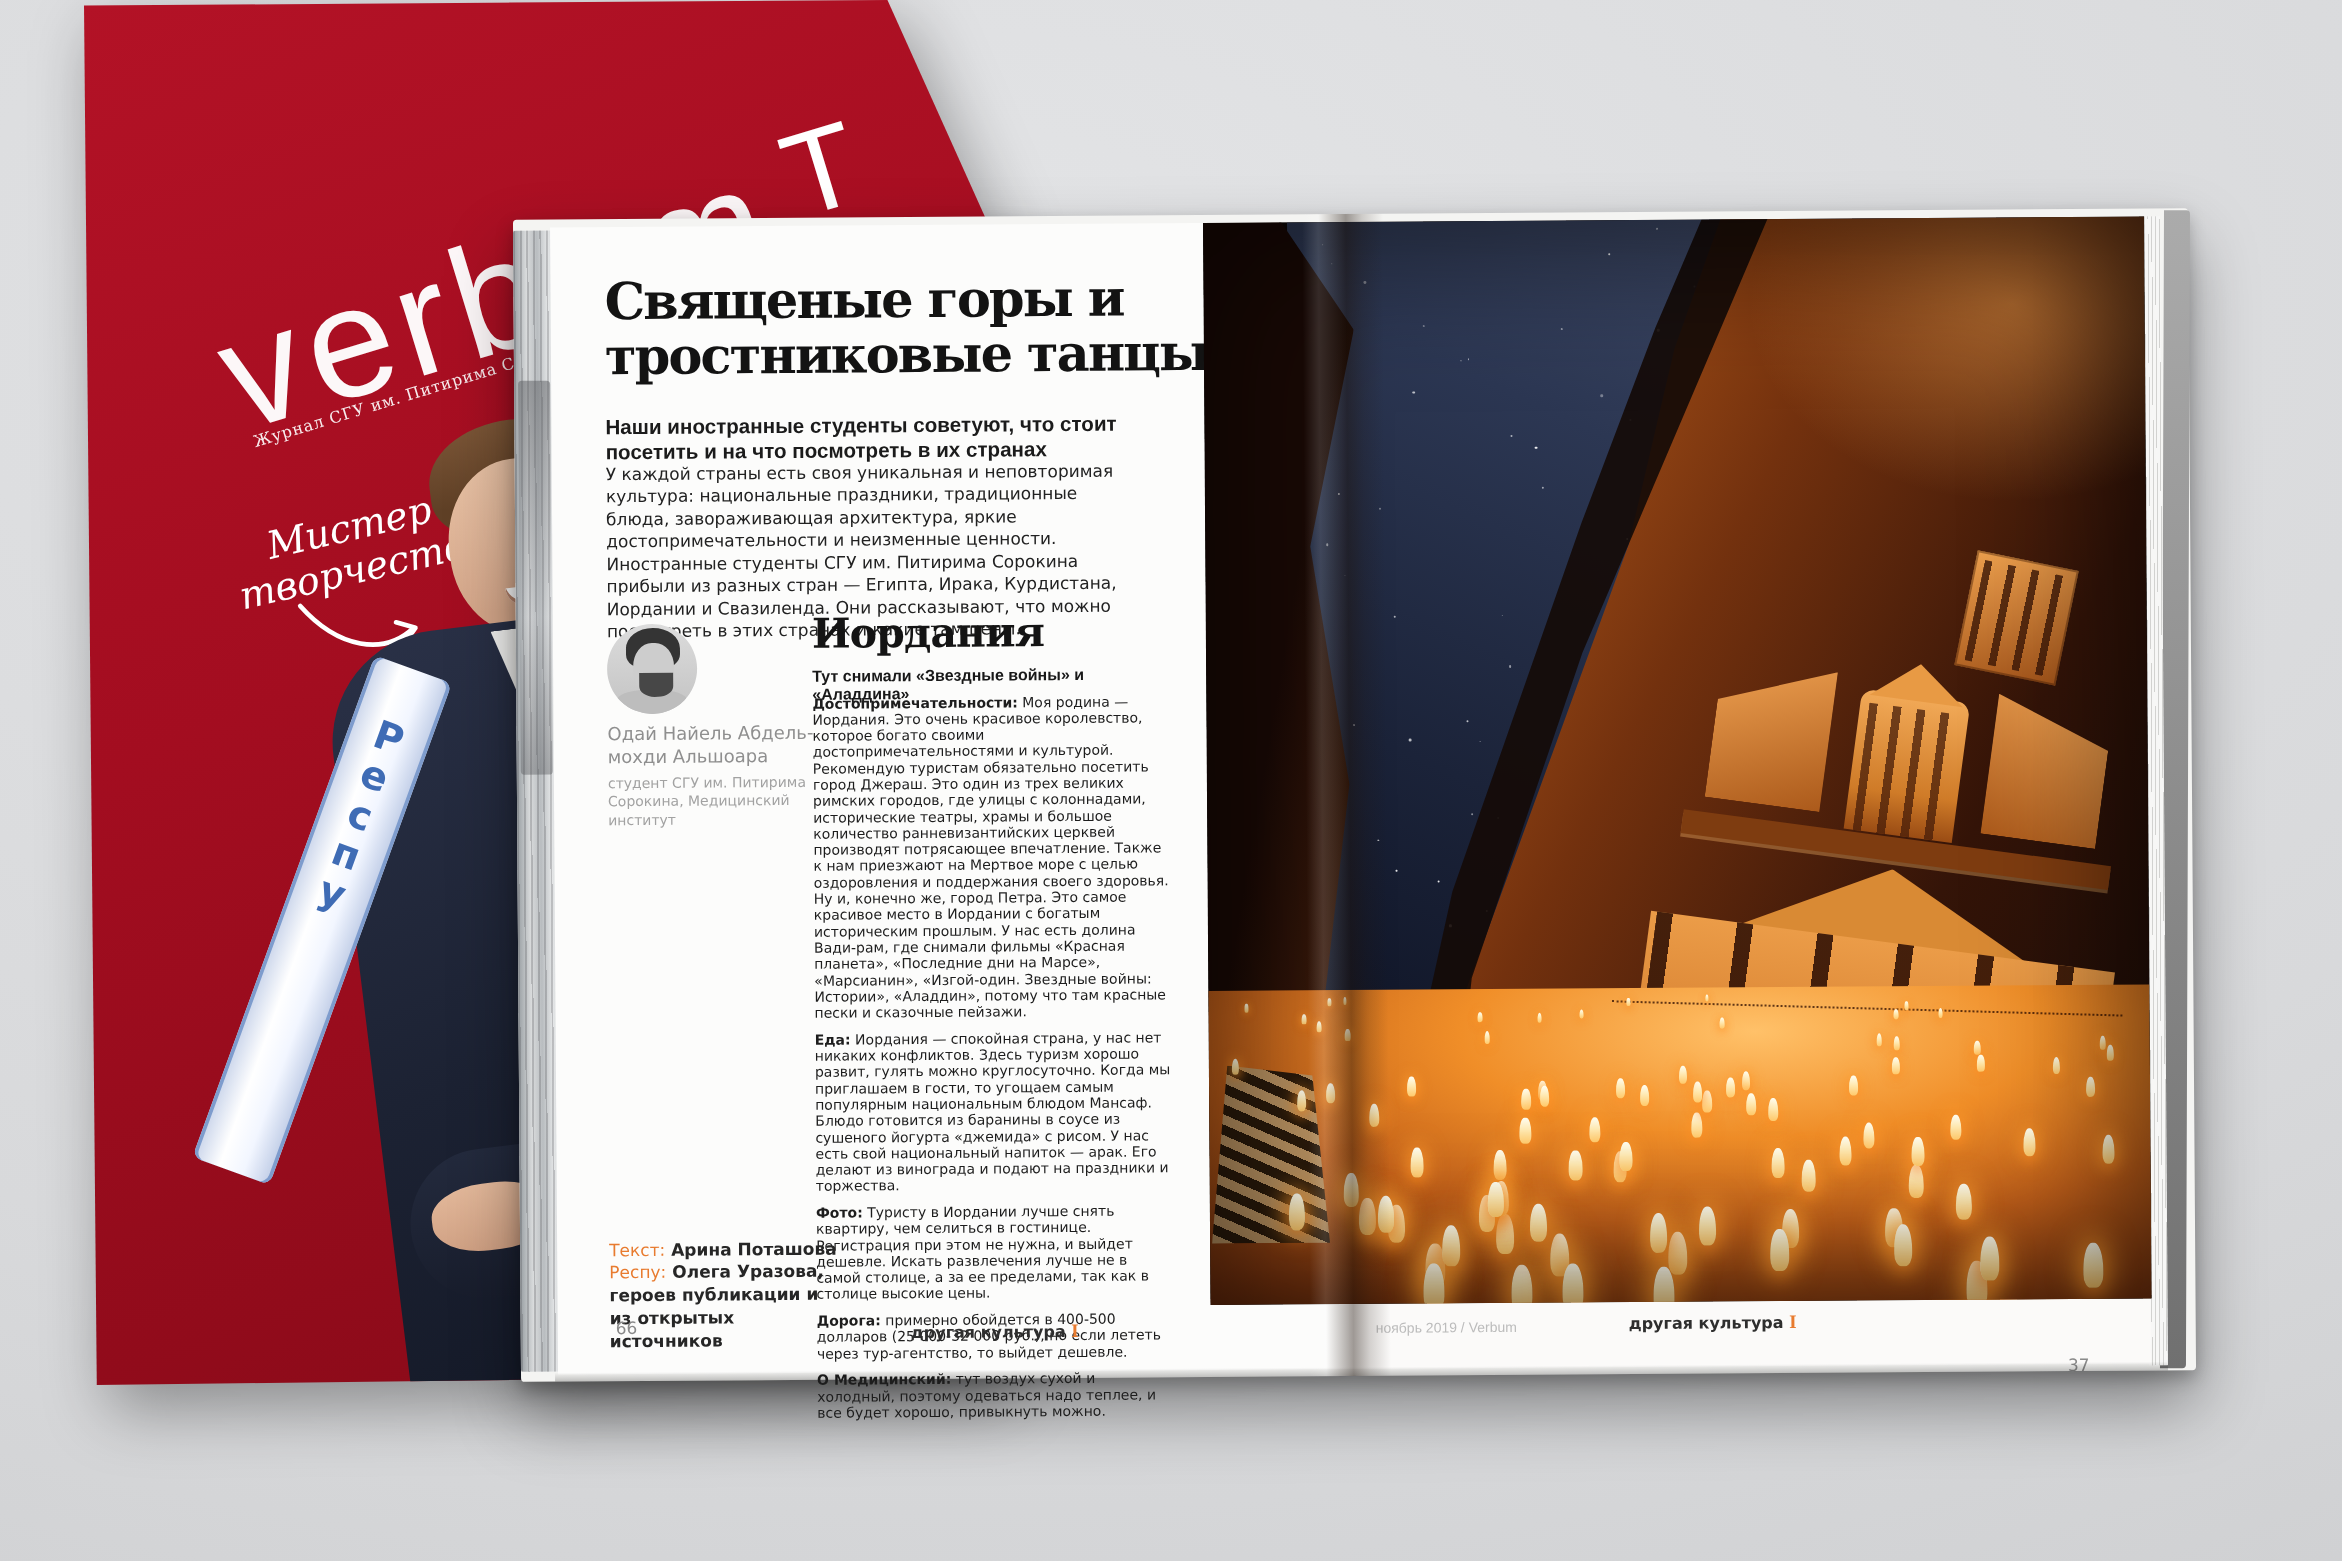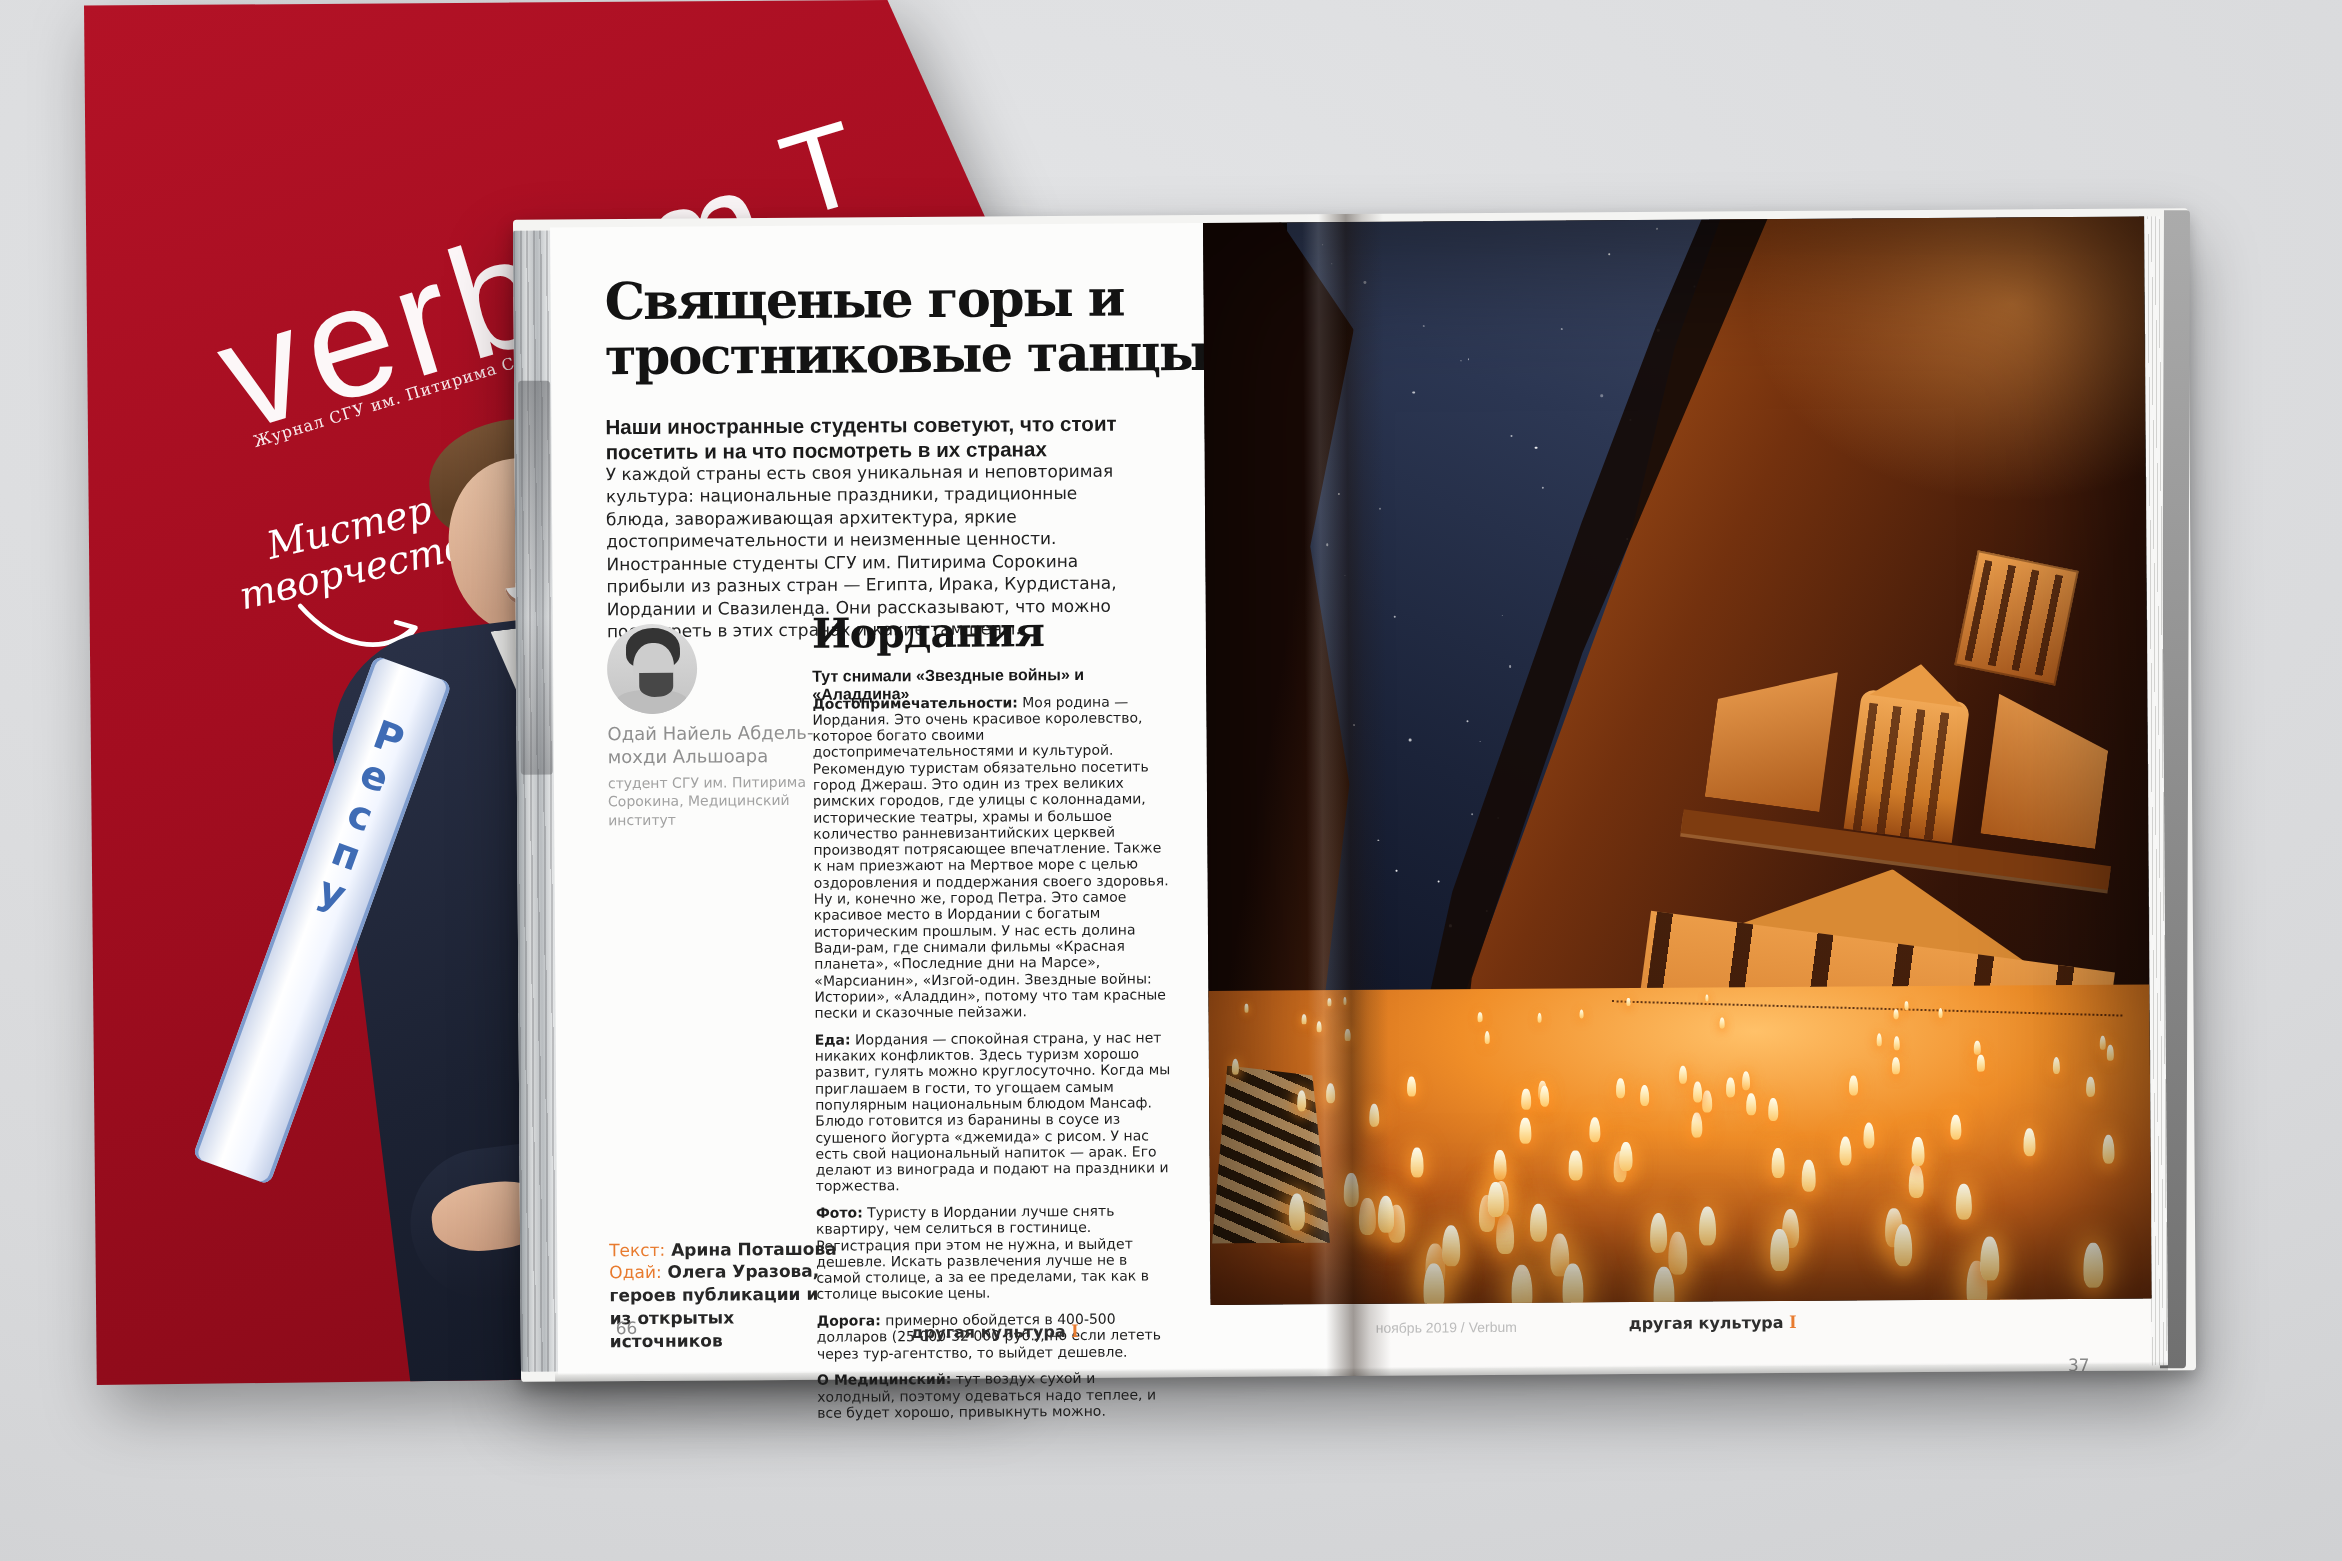"Одай:" span.lbl { text: Одай -> Респу }
